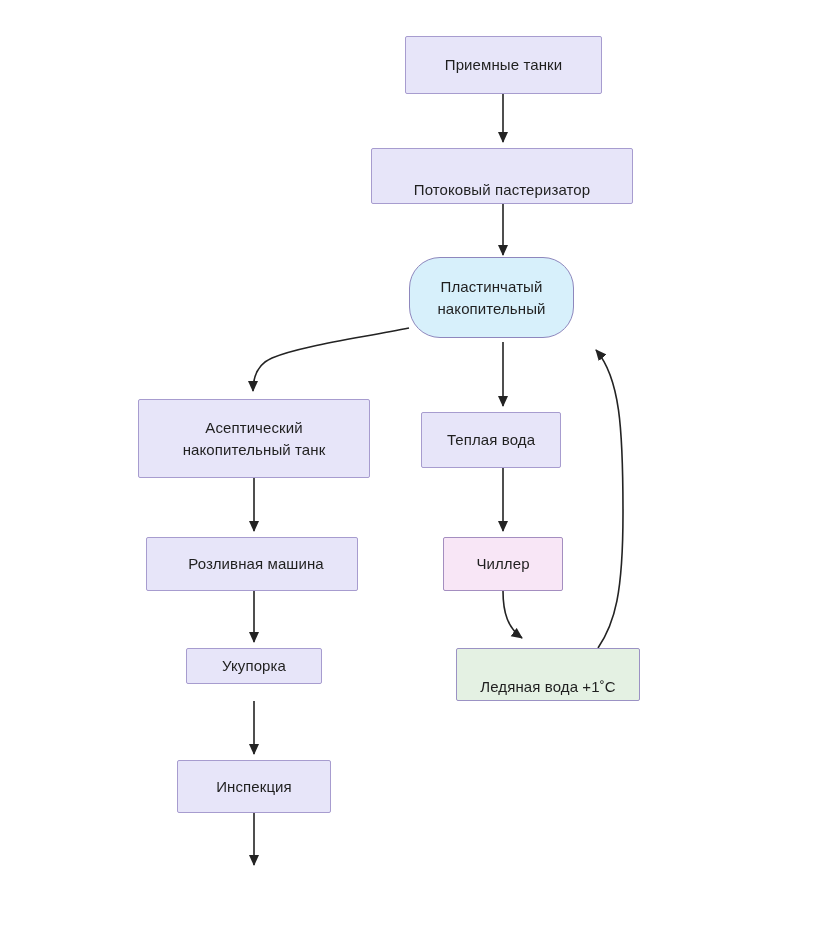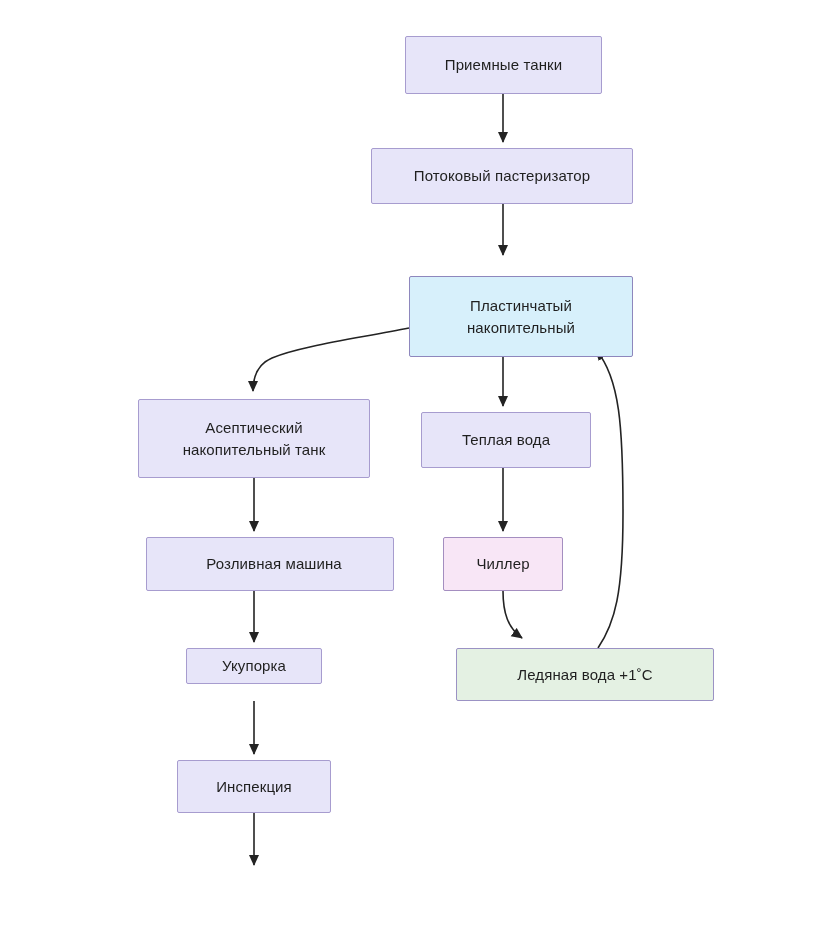"Потоковый пастеризатор" div.node { align-items: none -> flex-end }
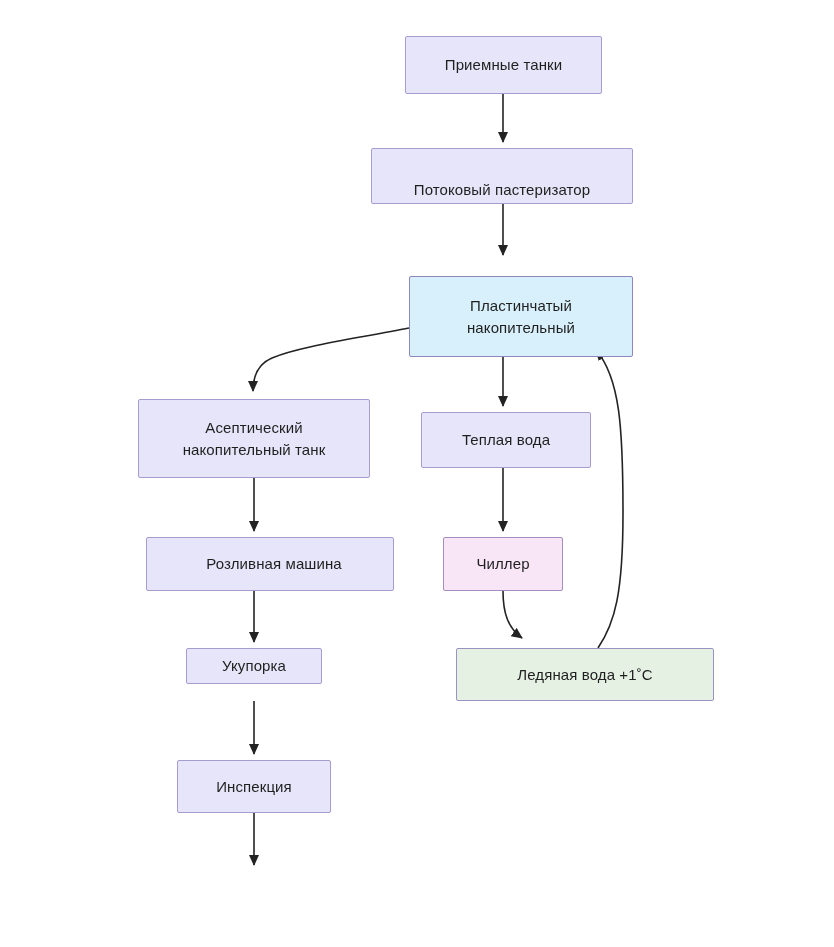"Пластинчатый" div.node { border-radius: none -> 31px; top: 268px -> 249px; width: 224px -> 165px }
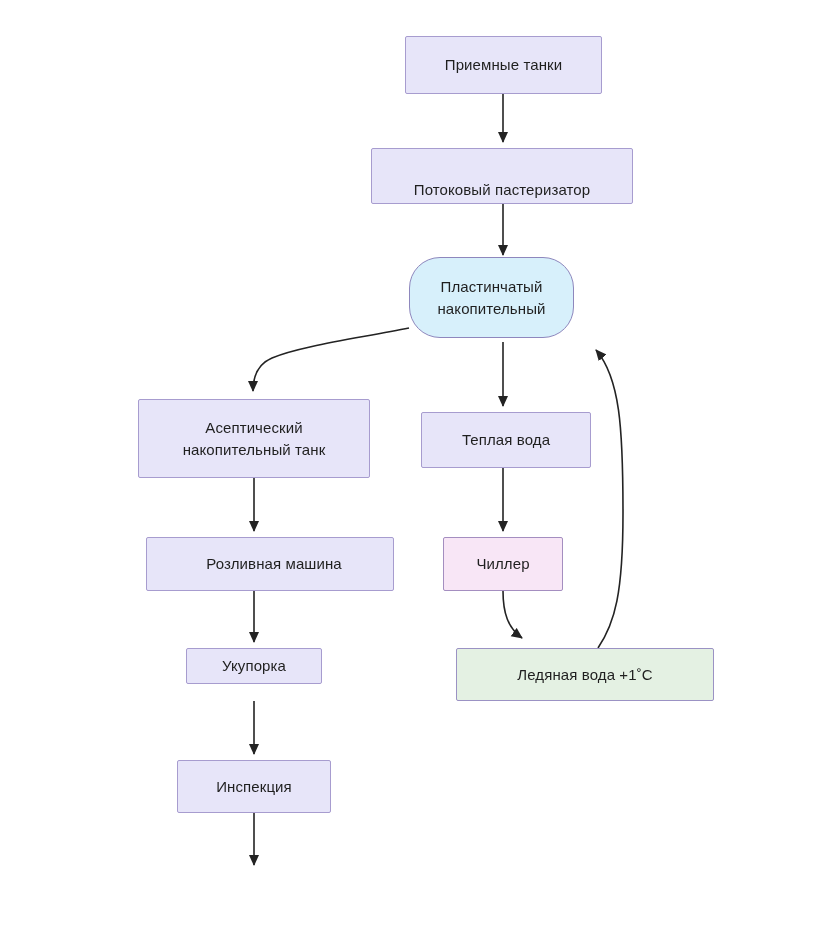"Теплая вода" div.node { width: 170px -> 140px }
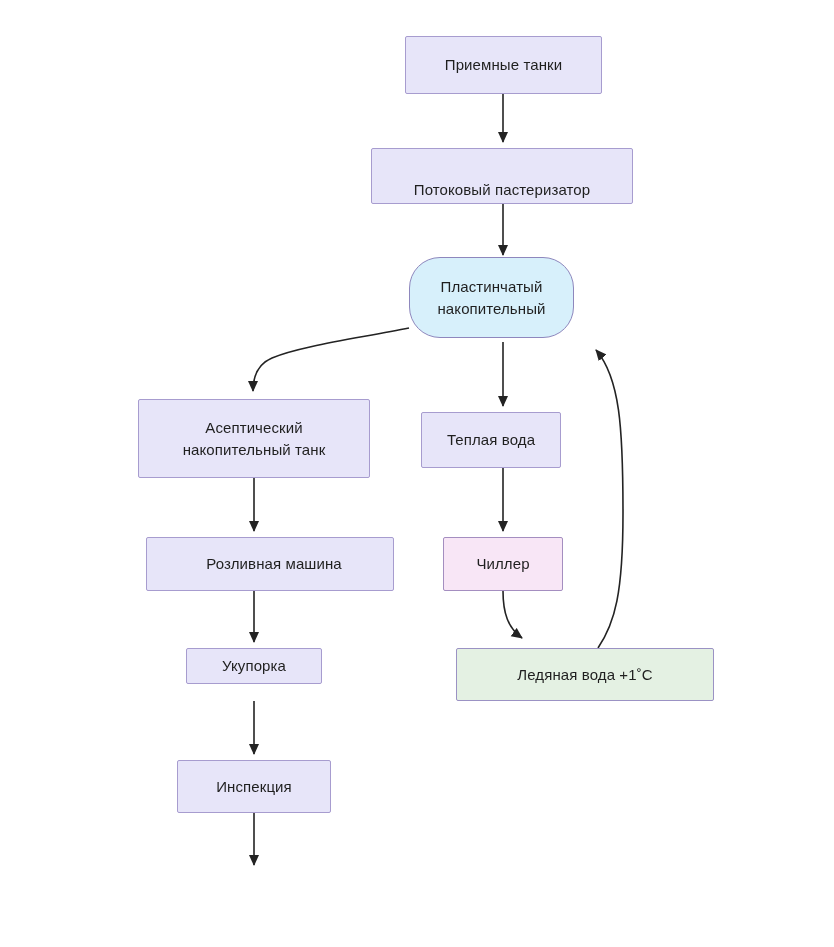"Розливная машина" div.node { width: 248px -> 212px }
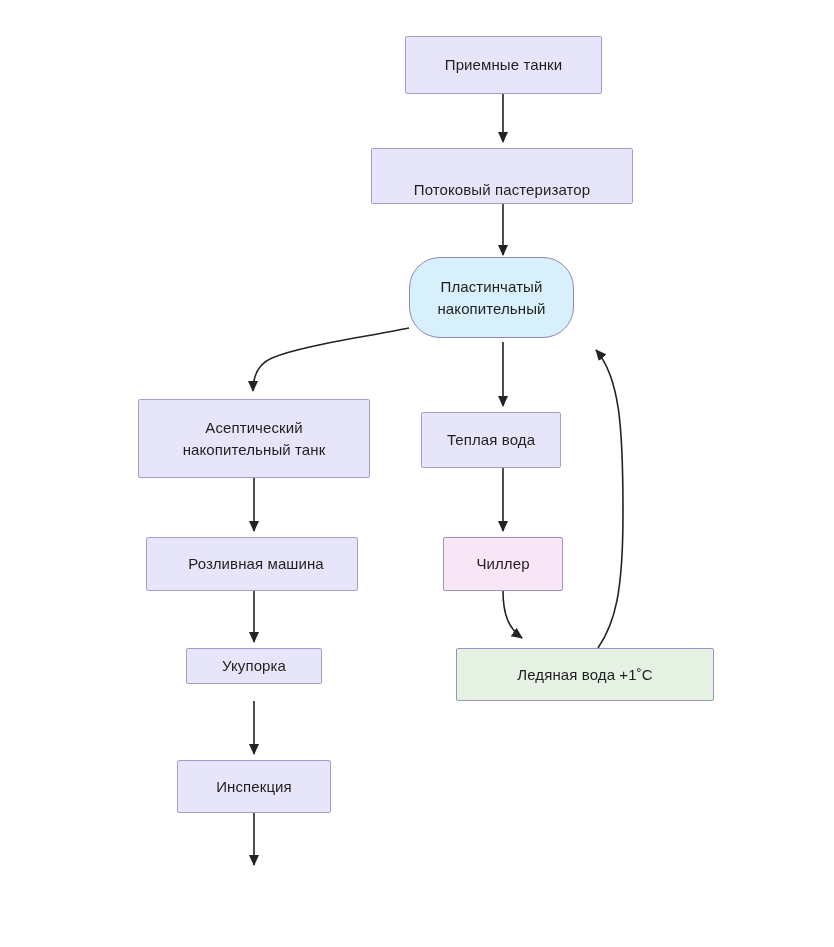"Ледяная вода +1˚С" div.node { align-items: none -> flex-end; width: 258px -> 184px }
